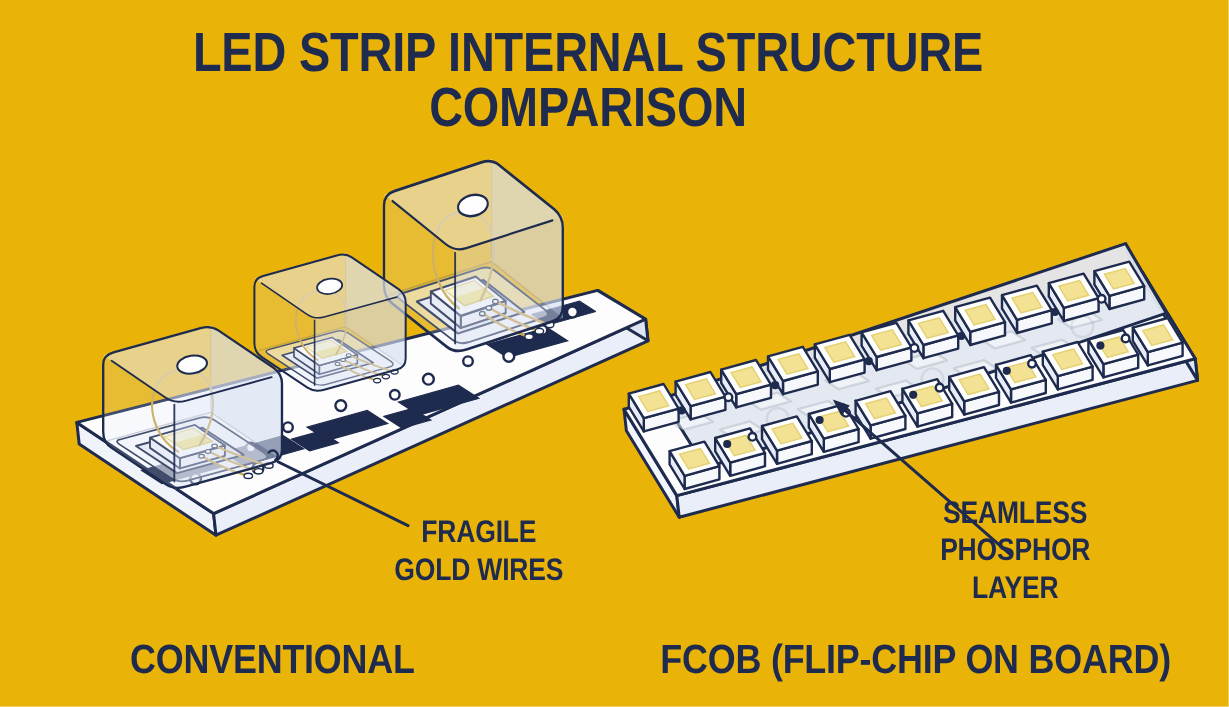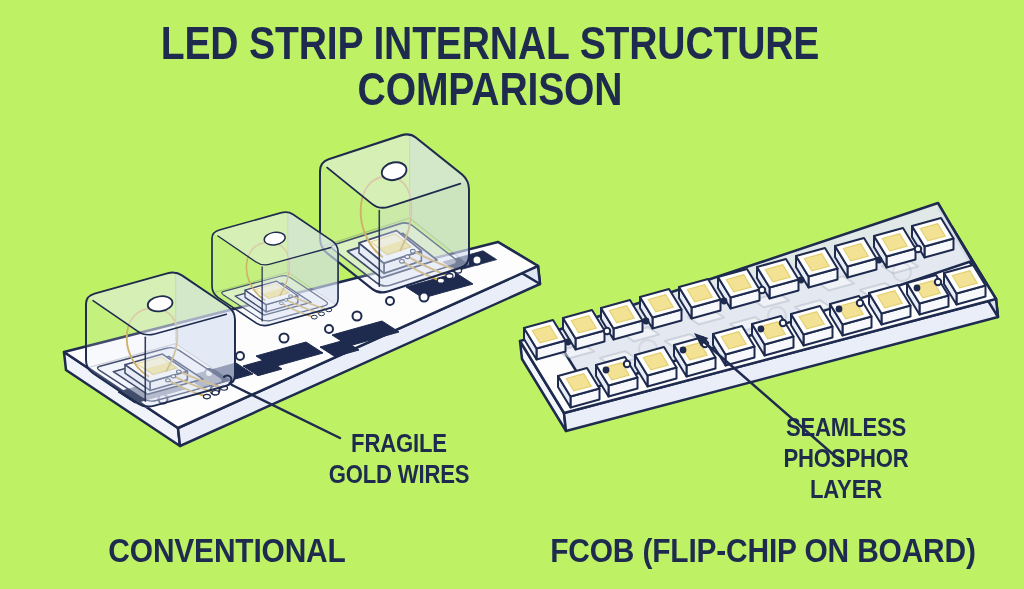"LED STRIP INTERNAL STRUCTURE" .stage { background: #bef264 -> #eab308 }
